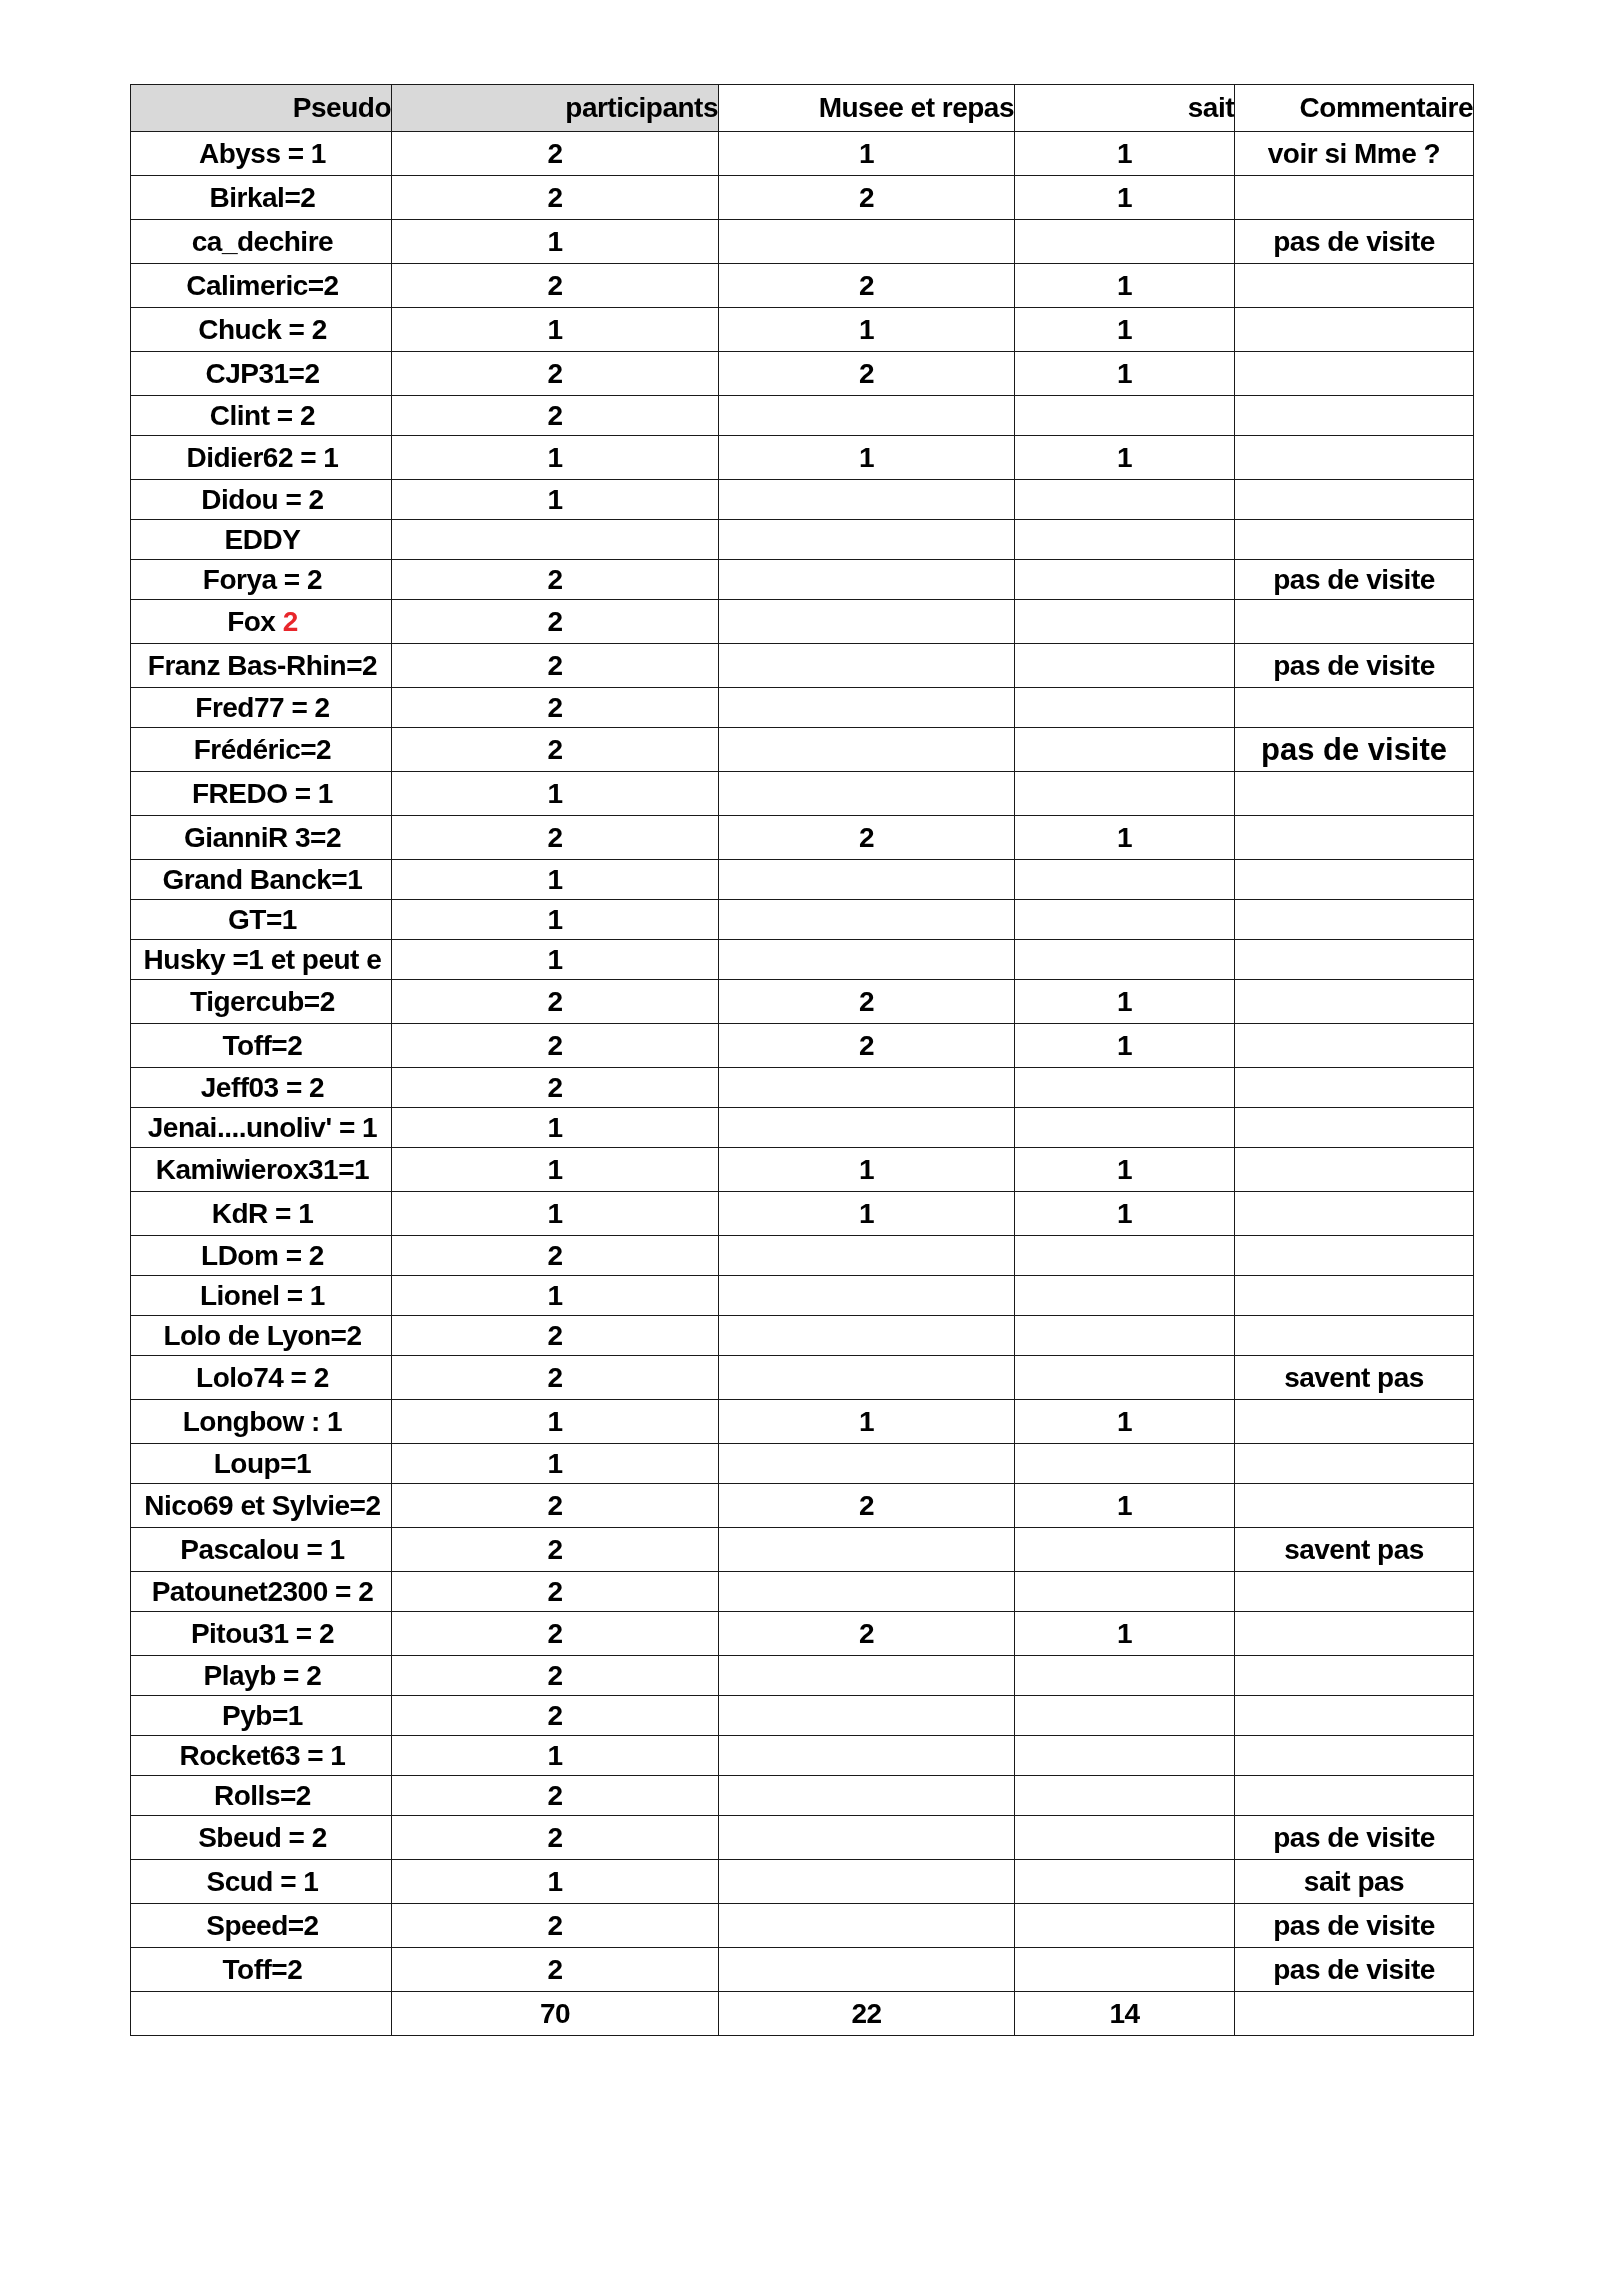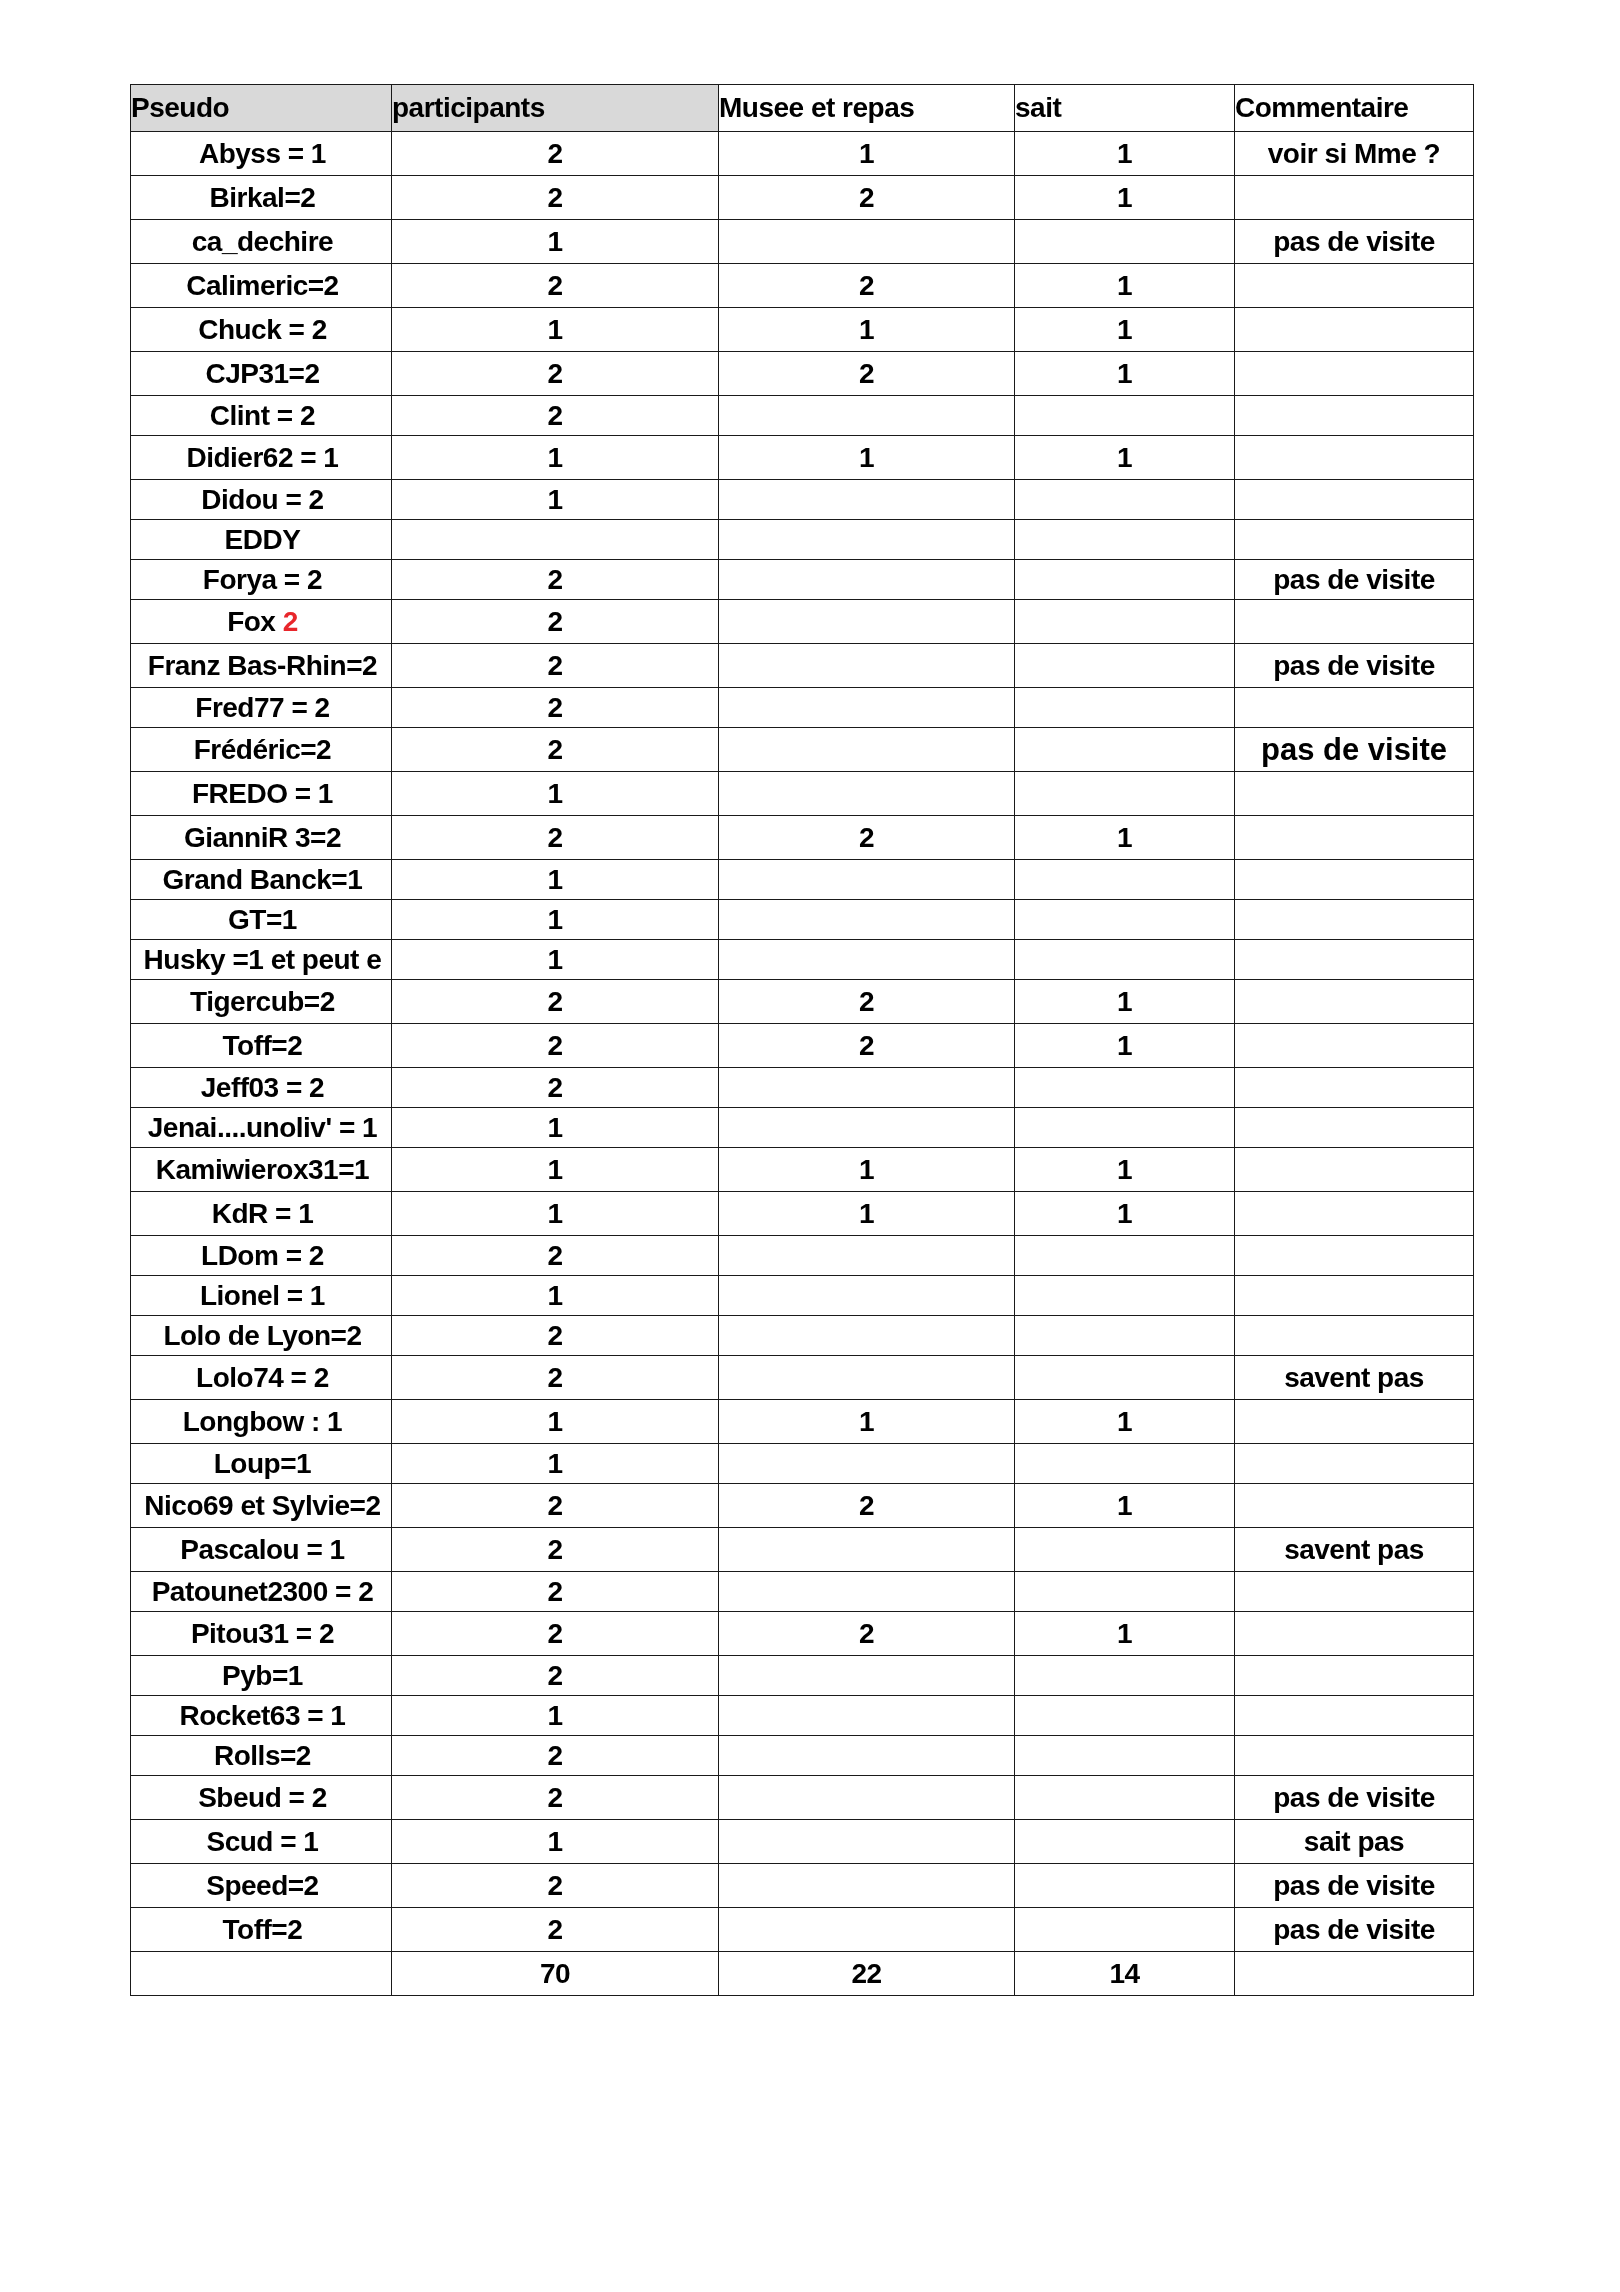"Pseudo" .sheet th { text-align: left -> right }
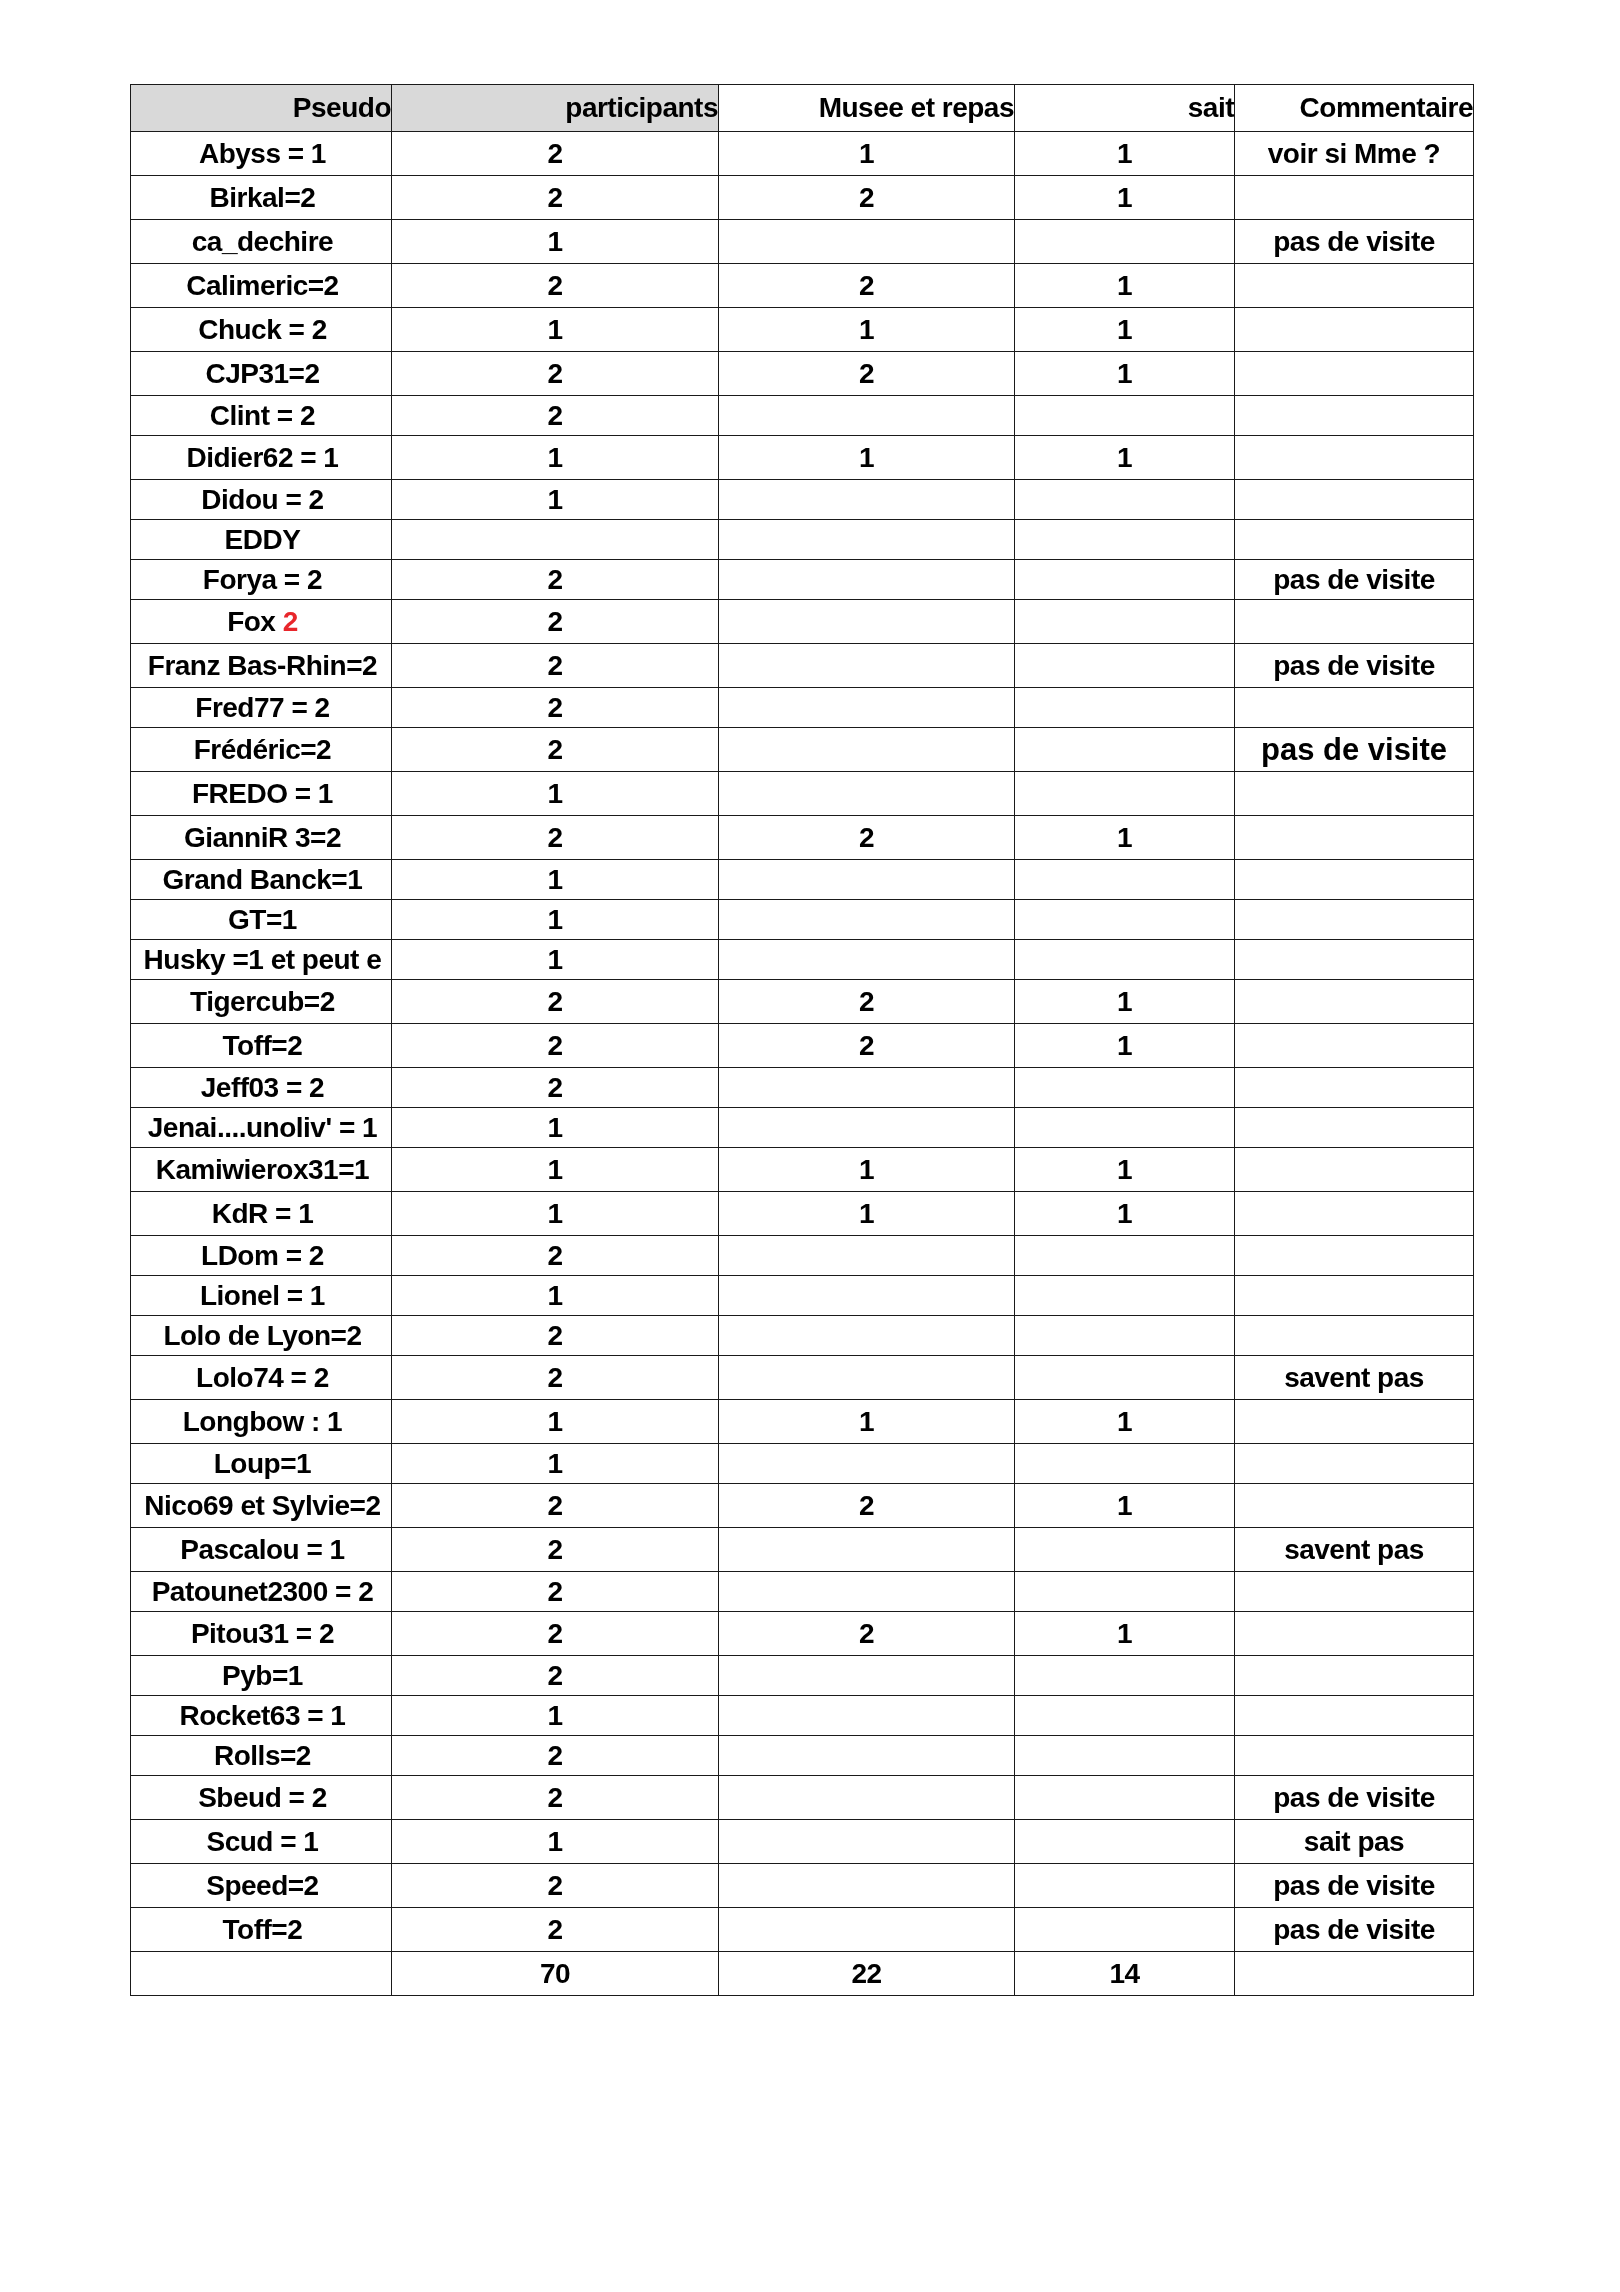"Playb = 2" tr.short { html: none -> <tr> <td><span>Playb = 2</span></td> <td>2</td> <td></td> <td></td> <td></td> </tr> }
